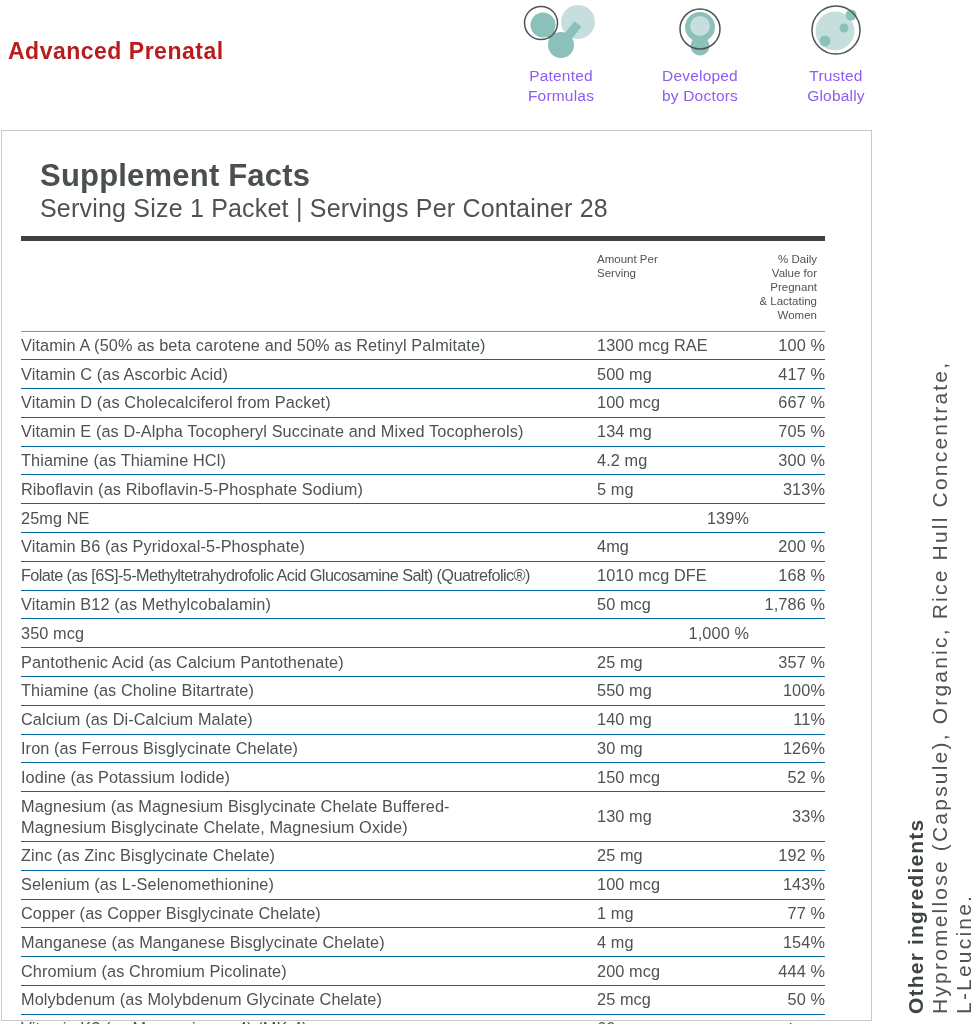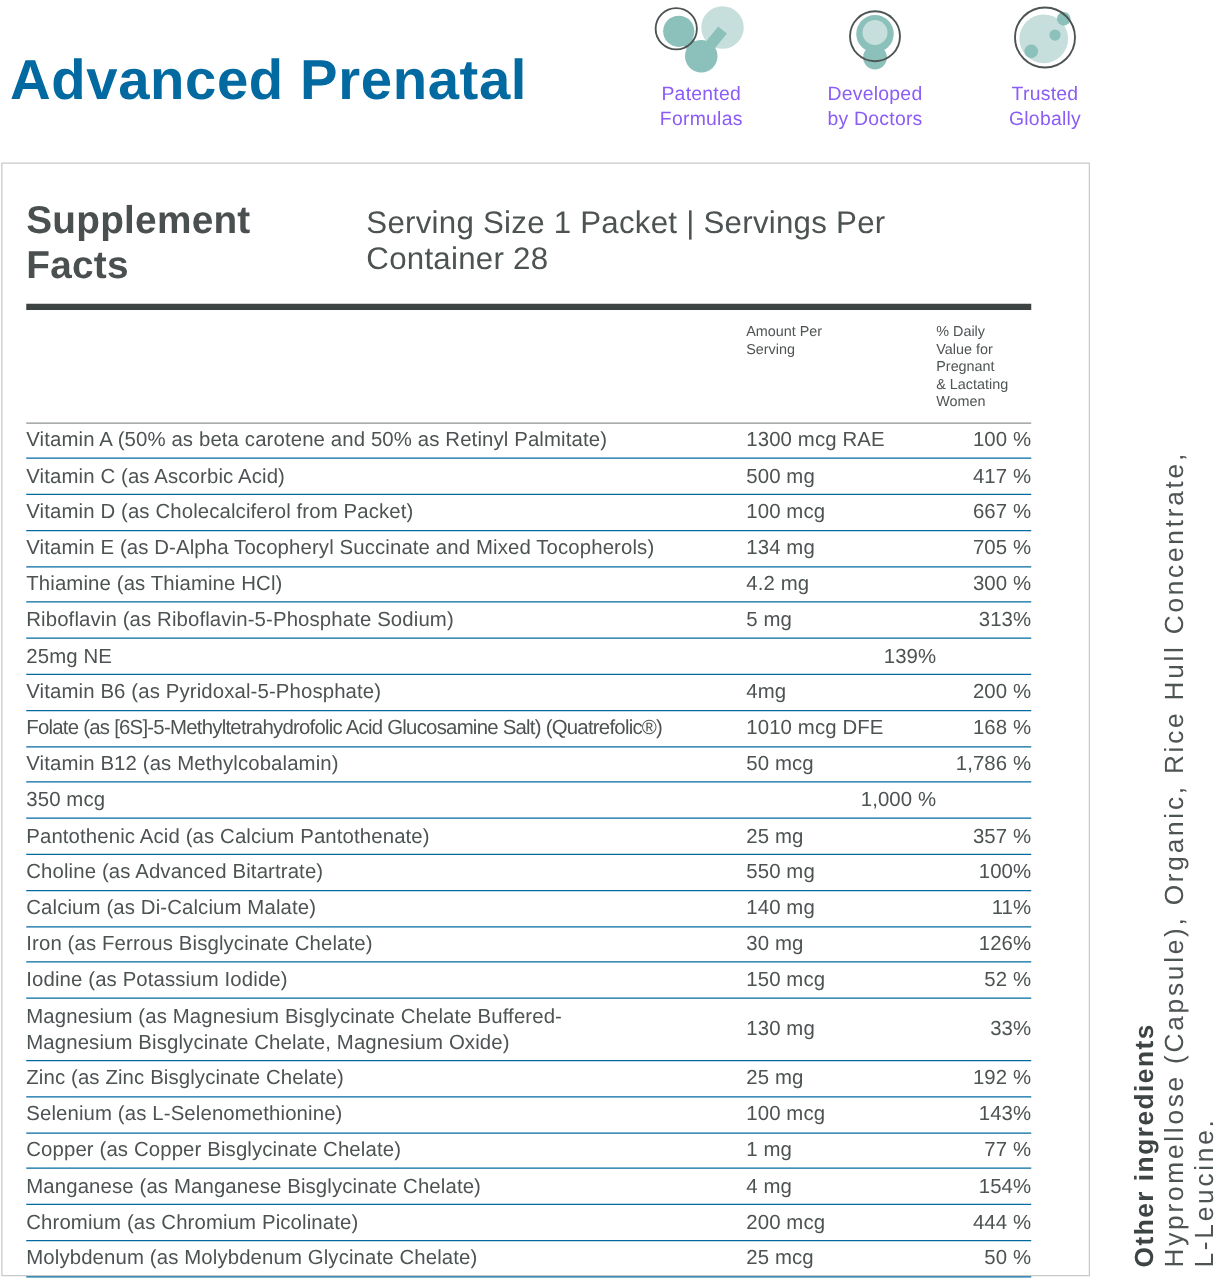"Advanced Prenatal" .page-title { color: #0369a1 -> #b91c1c; font-size: 45px -> 23px }
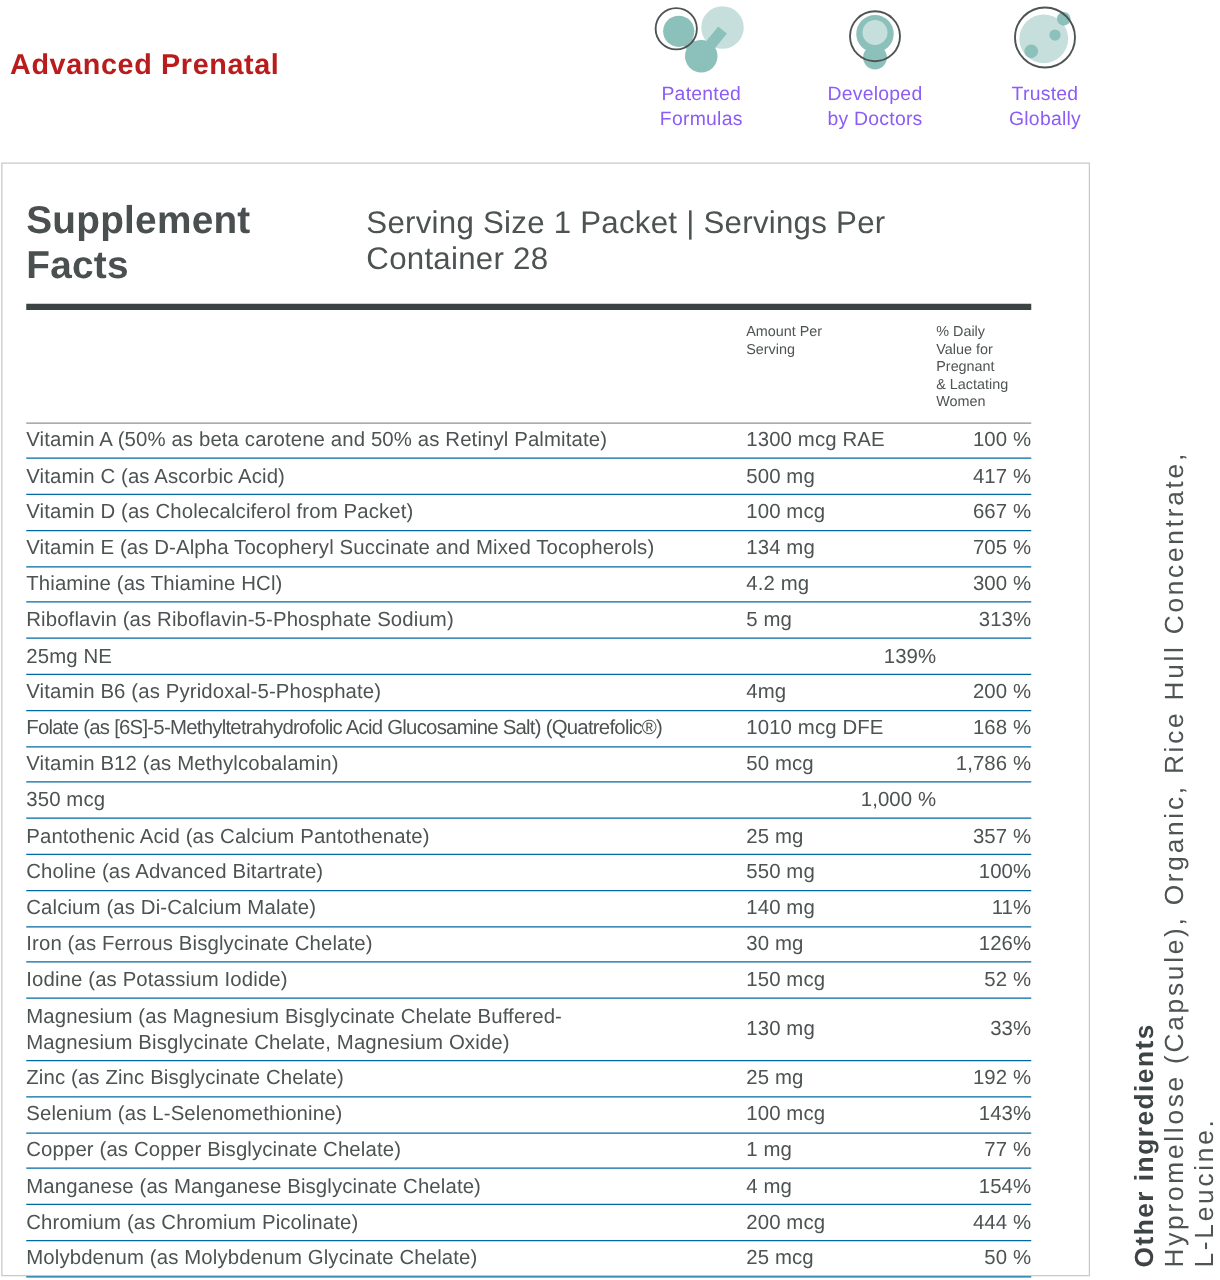"Supplement Facts" .facts-title-row { flex-direction: none -> column }
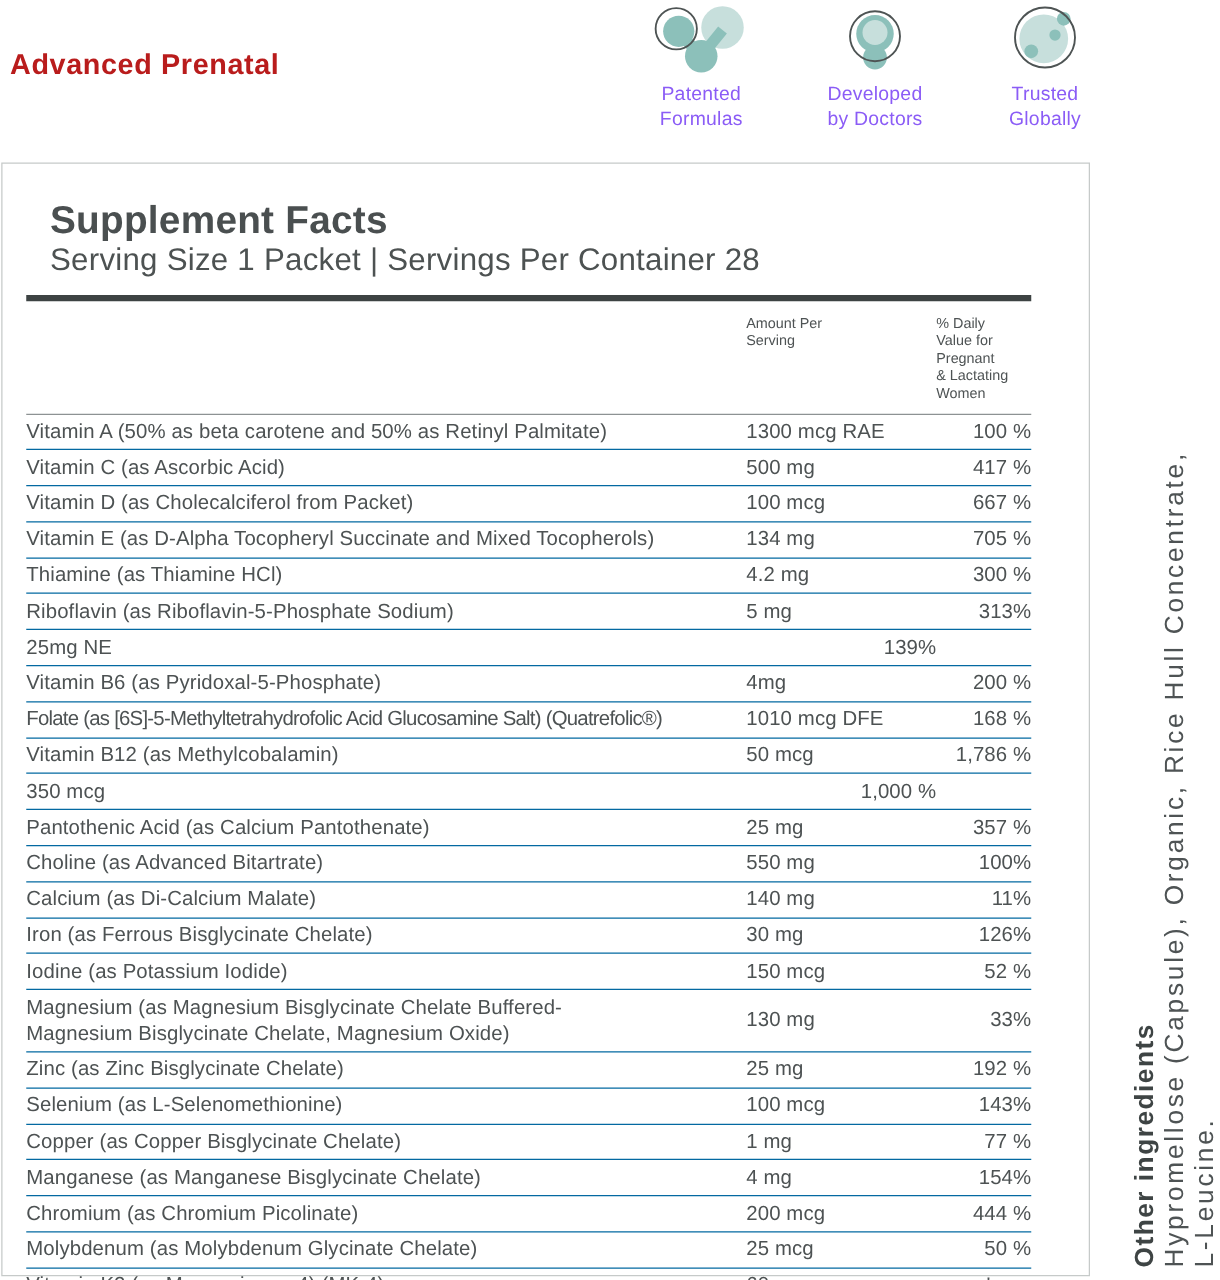"% Daily Value for Pregnant" .col-dv { text-align: left -> right }
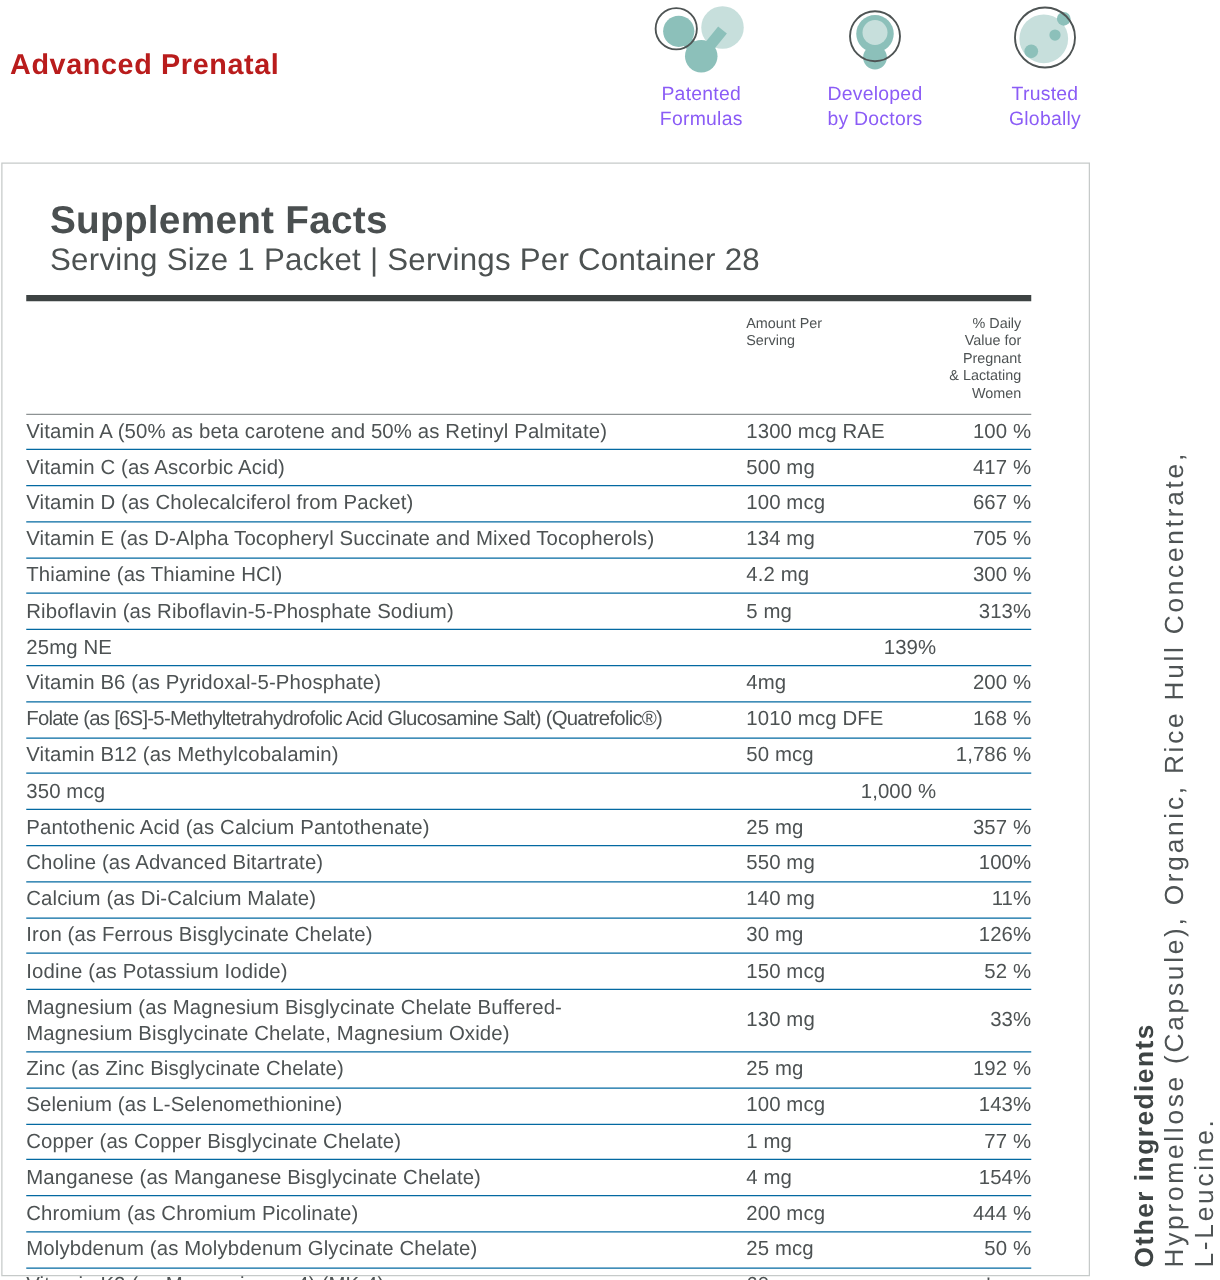"Choline (as Advanced Bitartrate)" span.cell-name { text: Choline (as Advanced -> Thiamine (as Choline }
